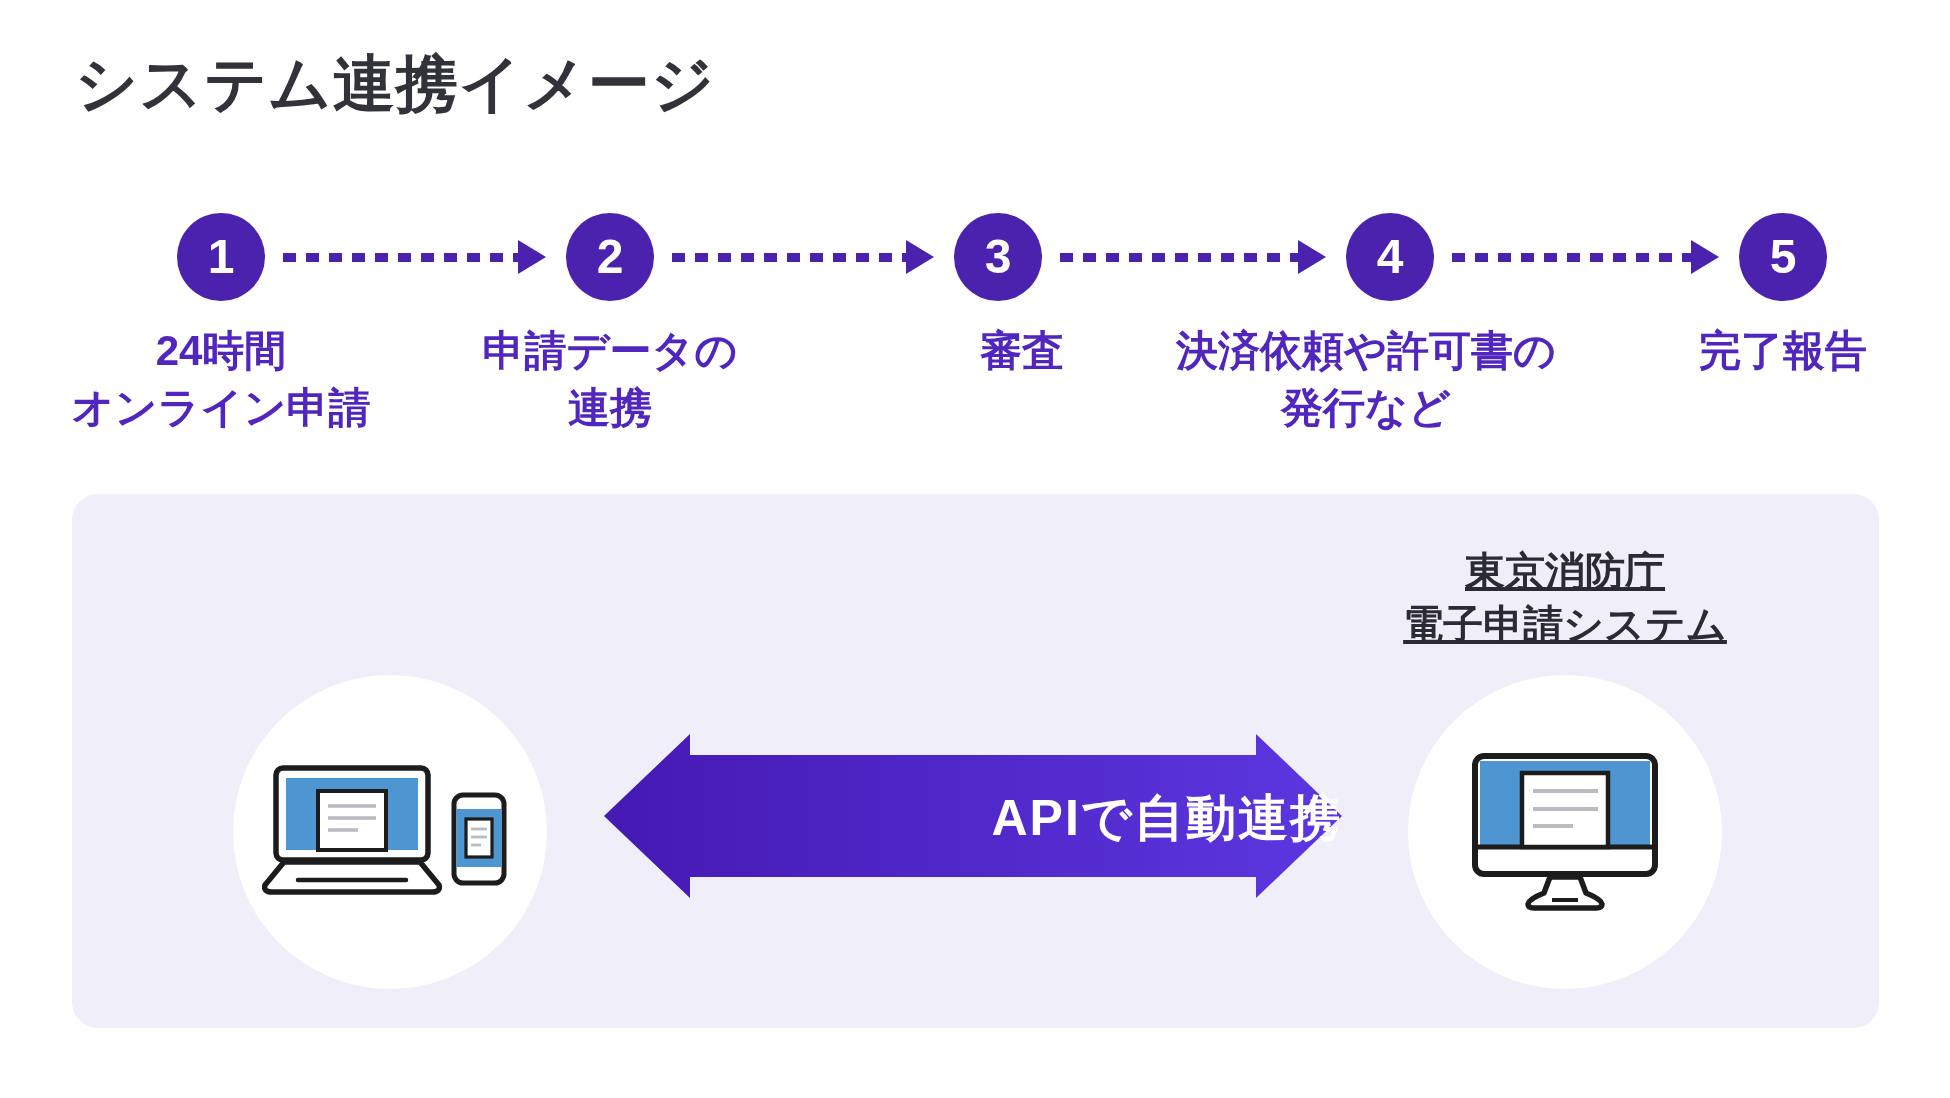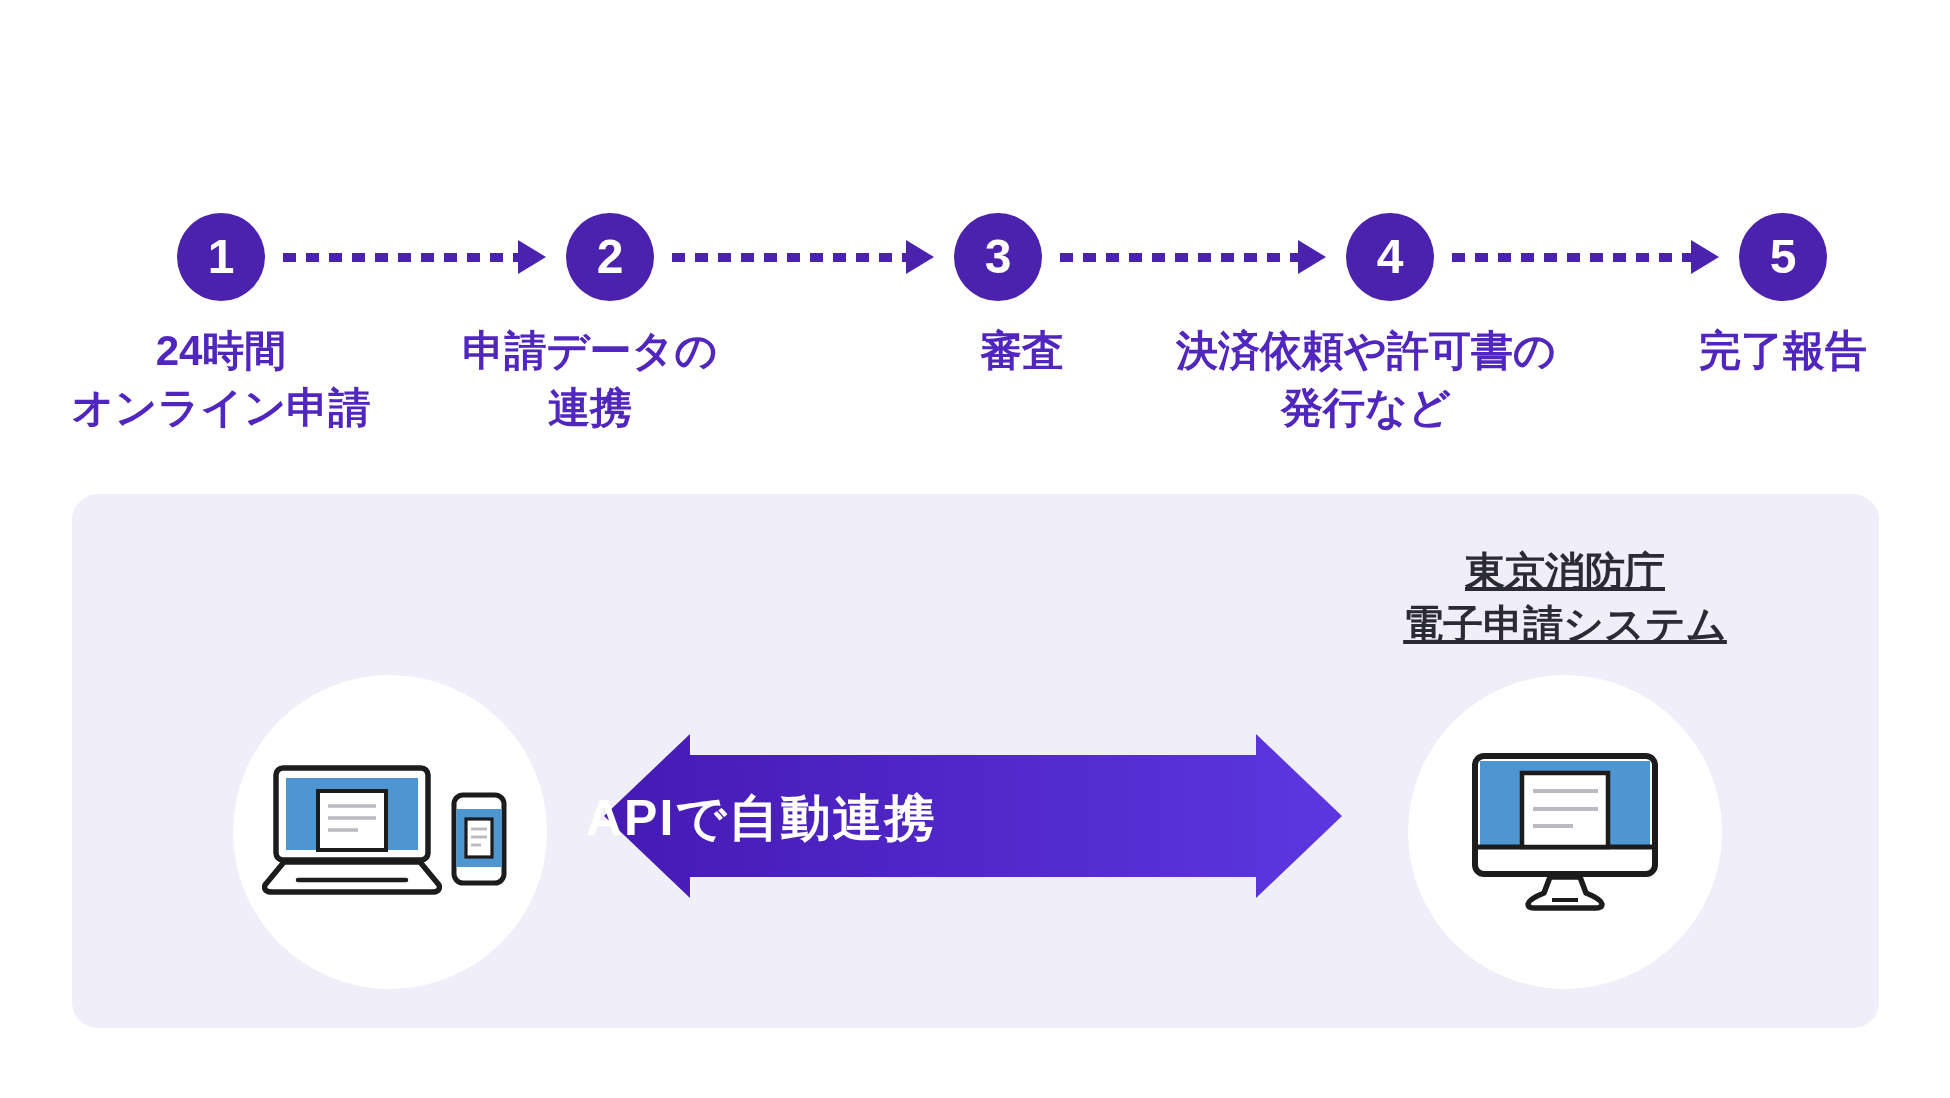"システム連携イメージ" div.page-title { html: none -> <div>システム連携イメージ</div> }
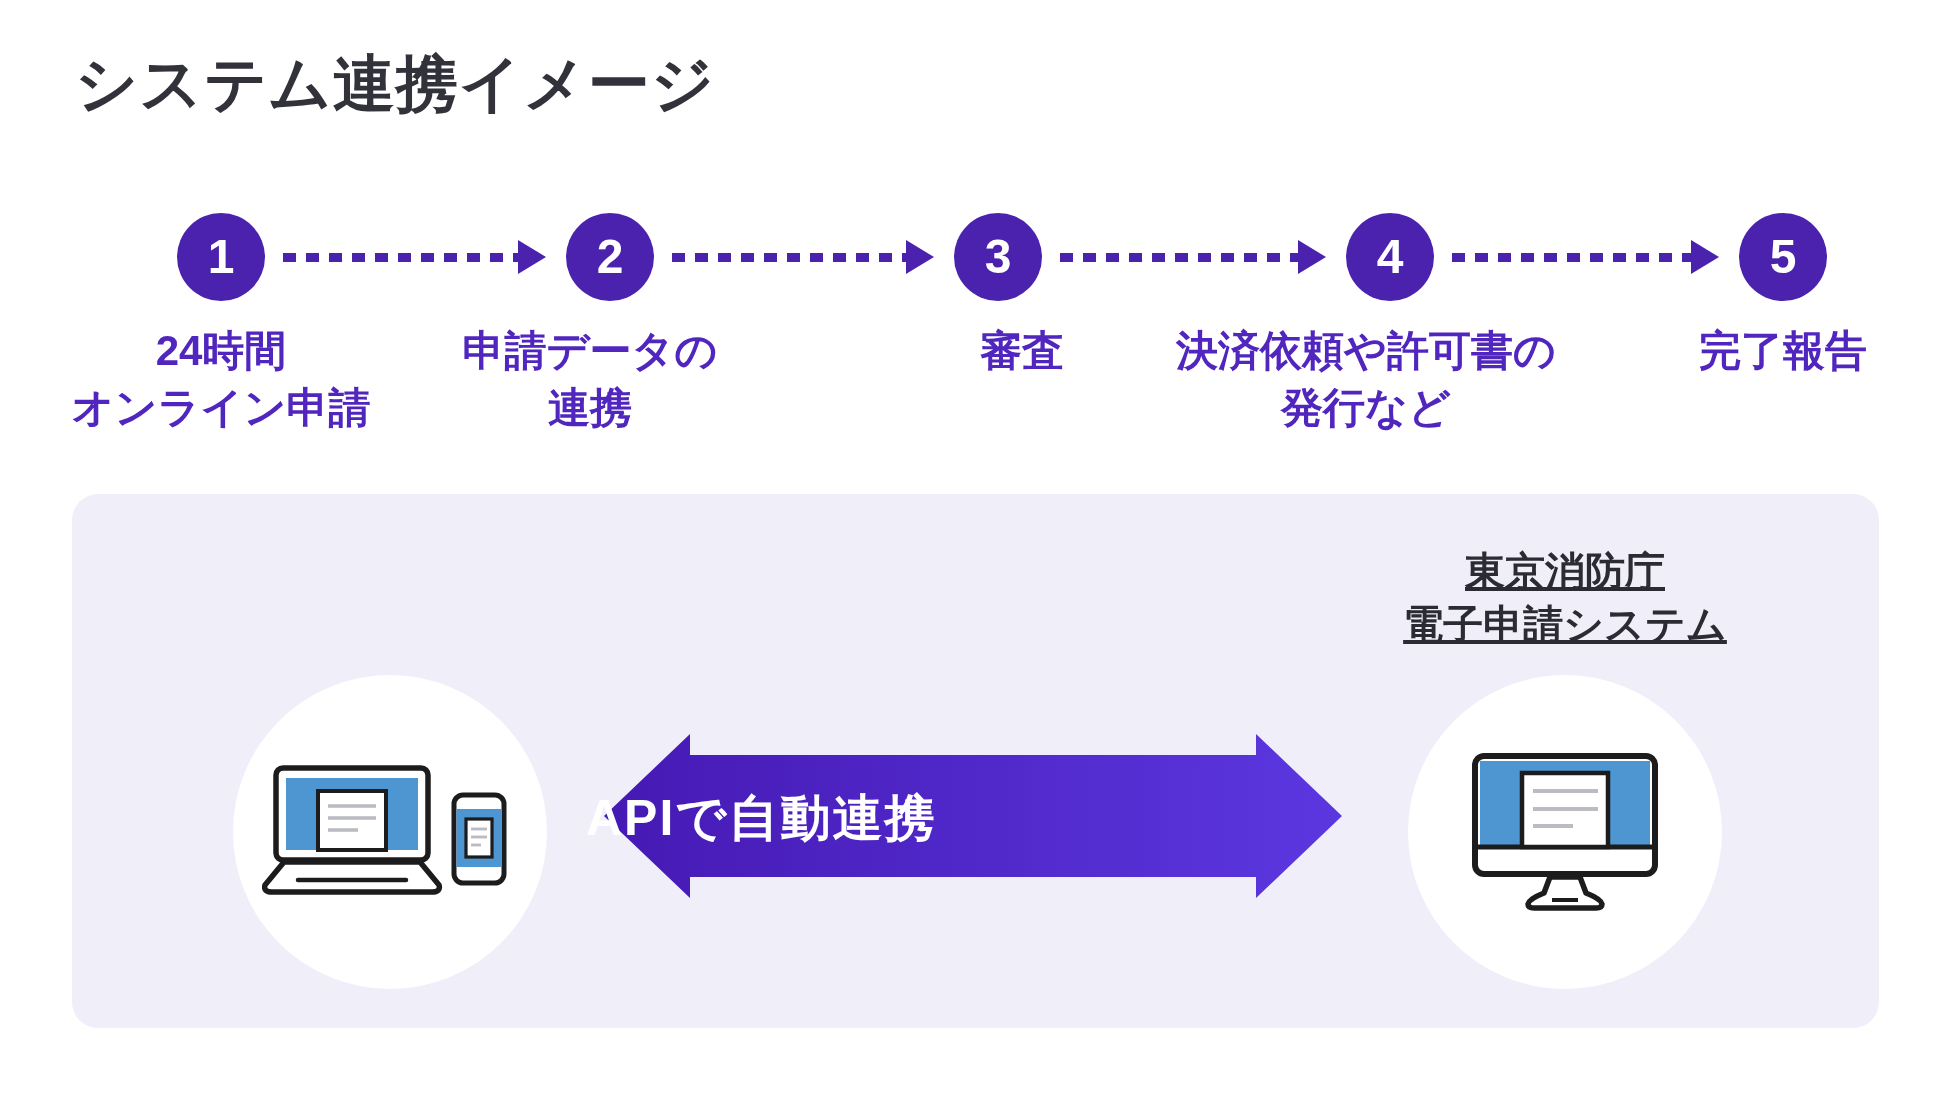"申請データの" div.step-label { left: 350px -> 370px }
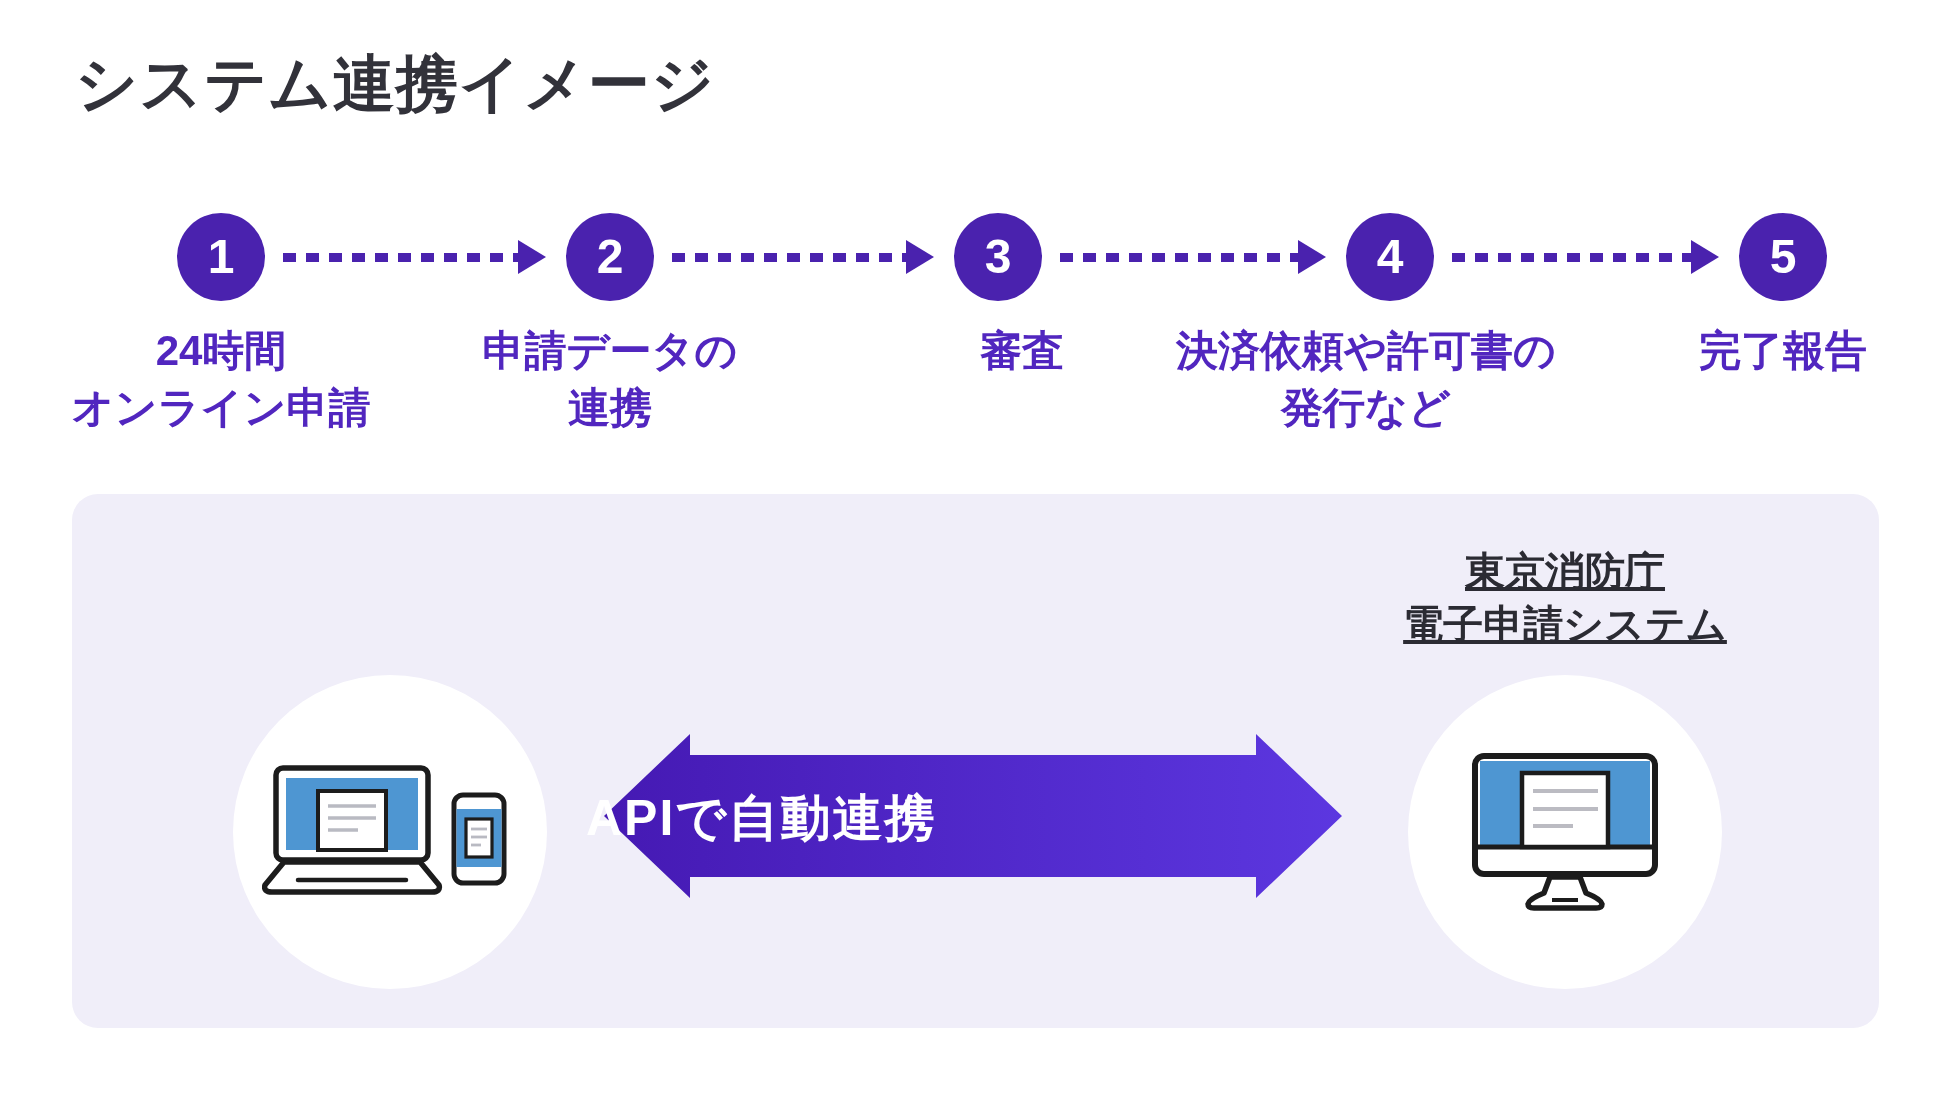"APIで自動連携" .api-arrow-label { left: 586px -> 604px; text-align: left -> right }
